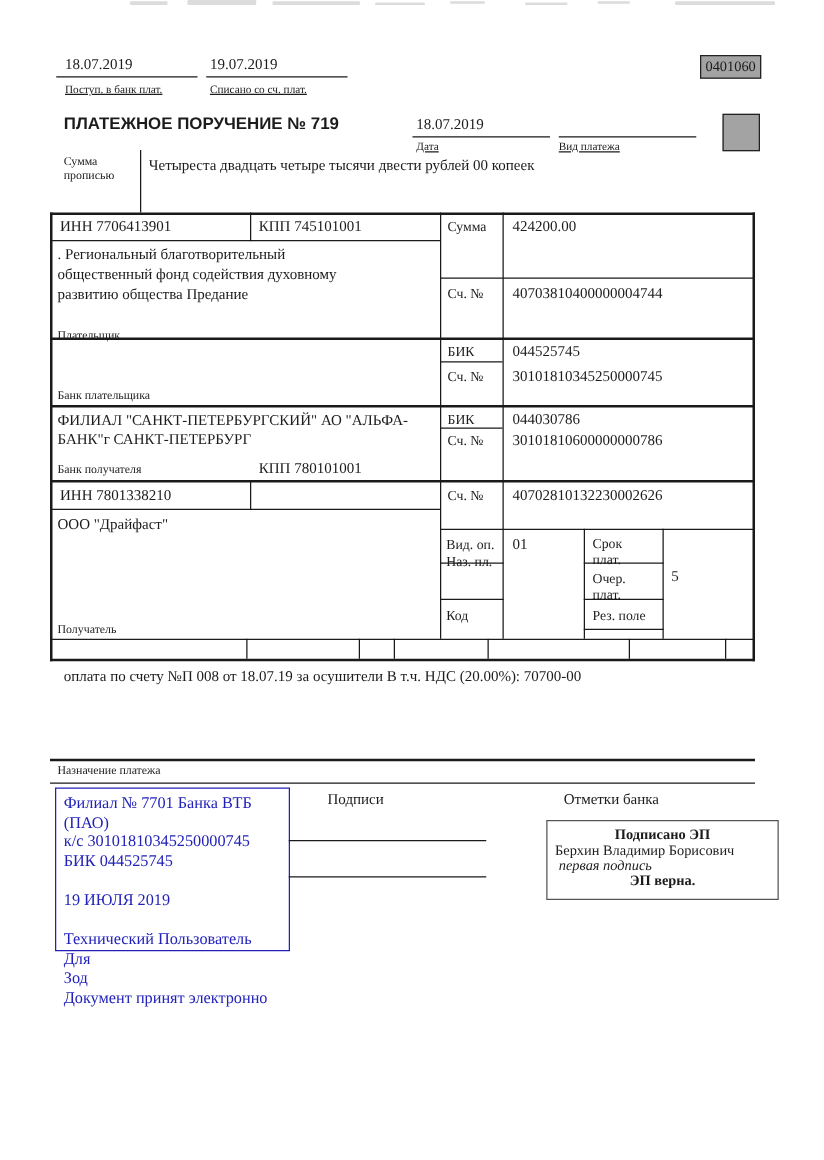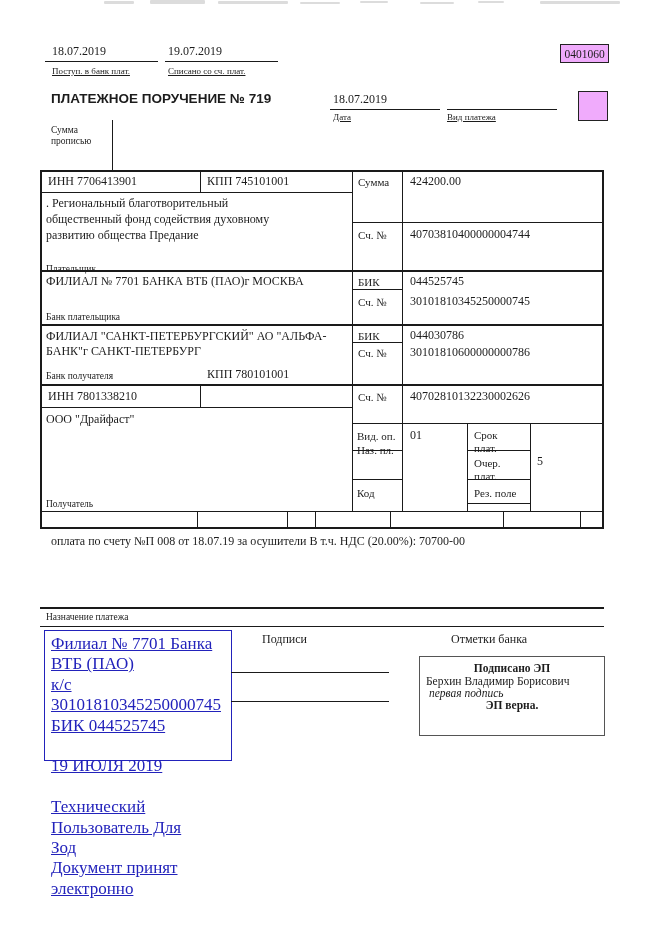"0401060" .box { background: #f0abfc -> #a3a3a3 }
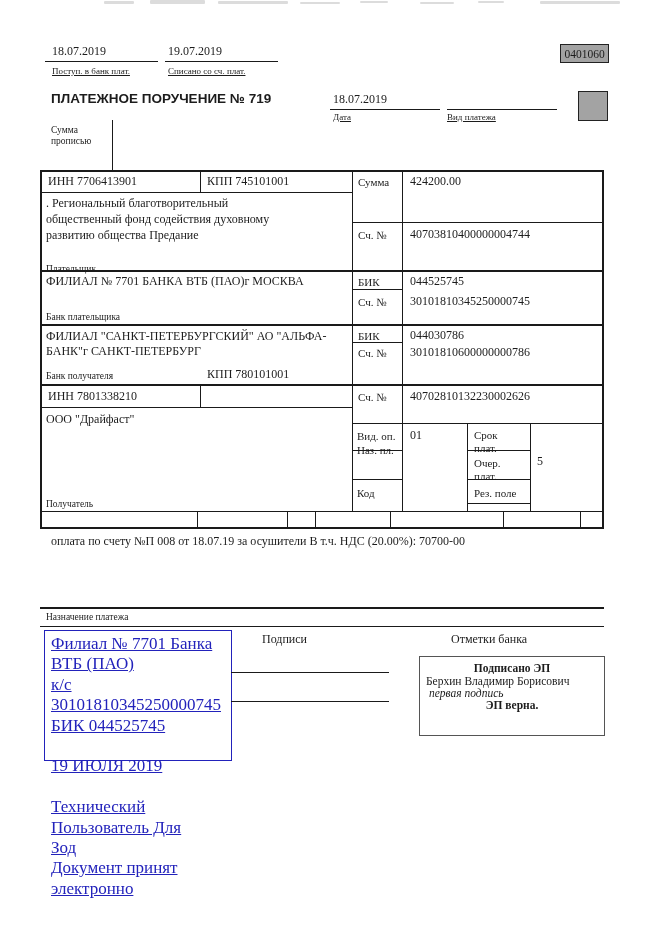"Четыреста двадцать четыре тысячи двести" span.t { html: none -> <span>Четыреста двадцать четыре тысячи двести рублей 00 копеек</span> }
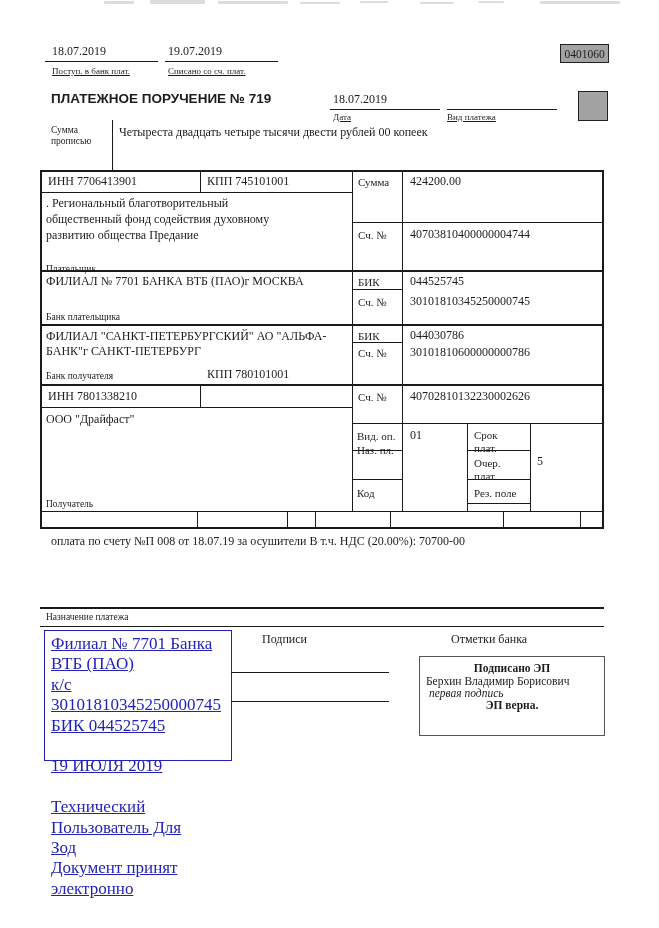"ФИЛИАЛ № 7701 БАНКА ВТБ (ПАО)г" span.t { html: <span>ФИЛИАЛ № 7701 БАНКА ВТБ (ПАО)г МОСКВА</span> -> none }
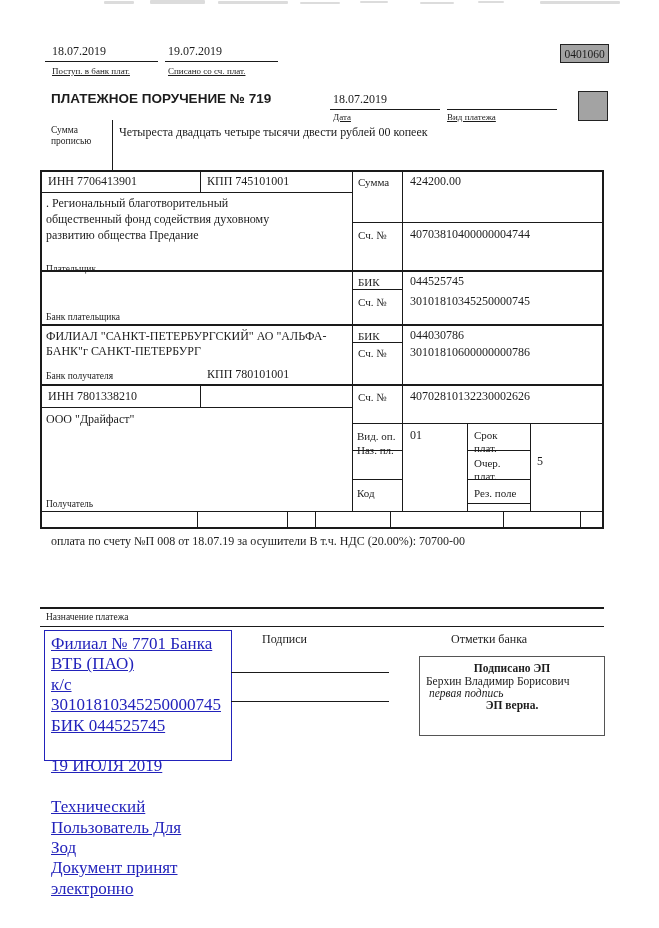"Филиал № 7701 Банка ВТБ" #blue-box { font-size: 17px -> 13px; text-decoration: underline -> none }
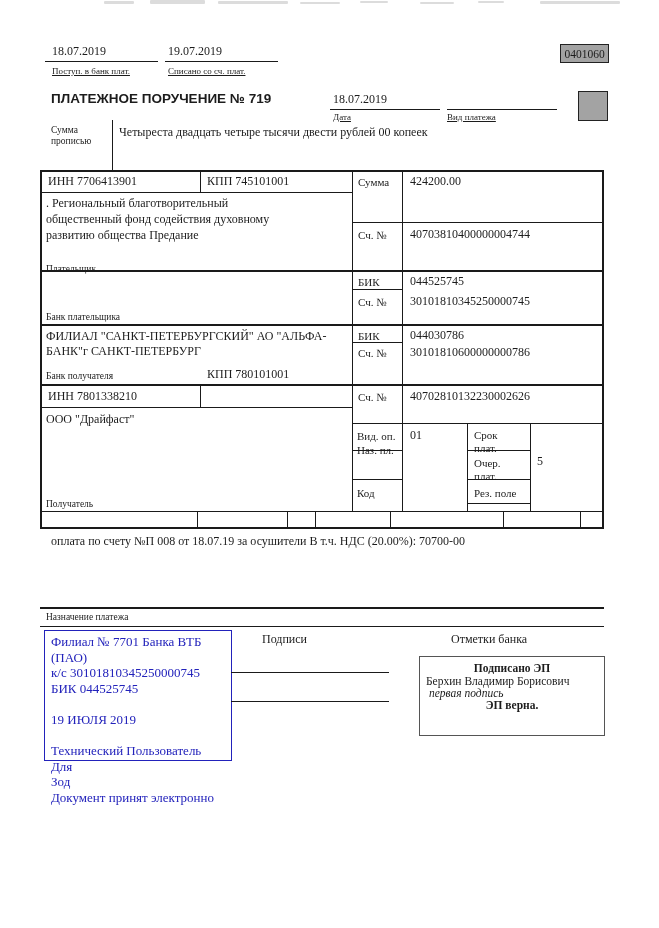"Подписано ЭП" div { height: 80px -> 64px; left: 419px -> 437px }
